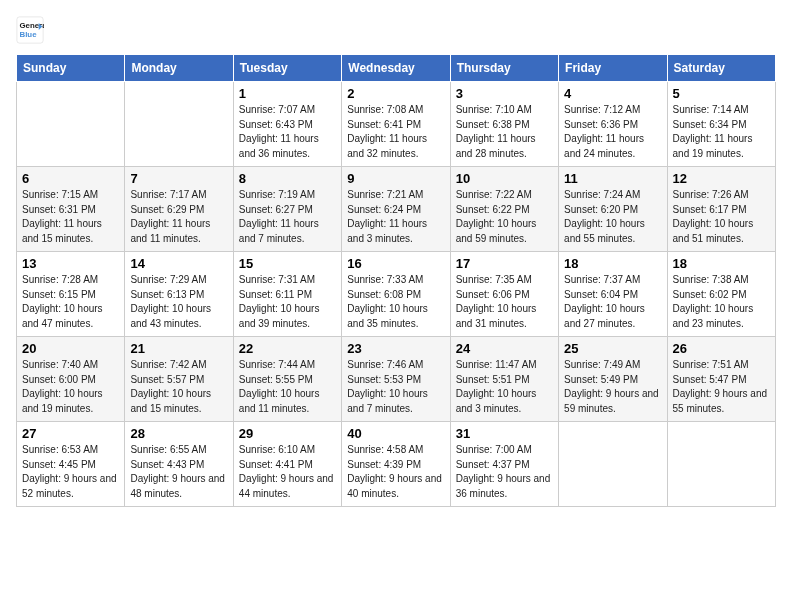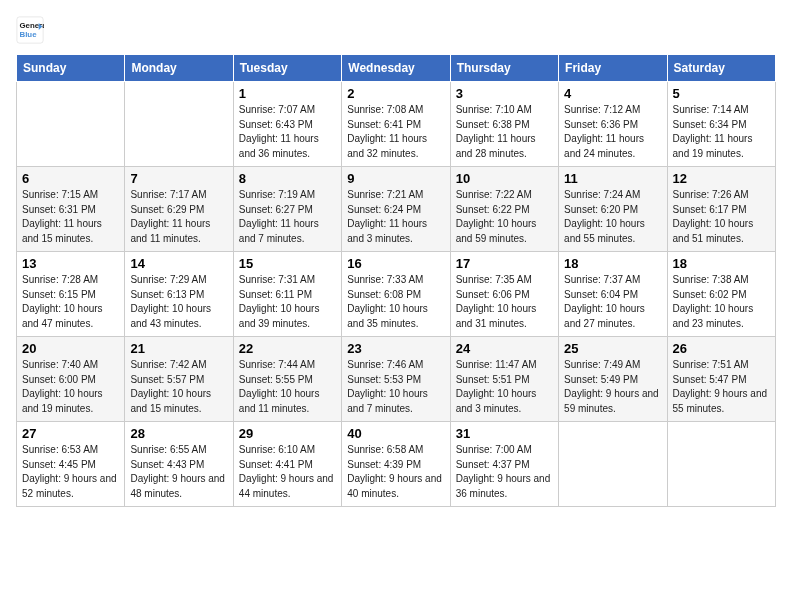"Sunrise: 6:58 AM Sunset: 4:39" div.cell-text { text: 6:58 -> 4:58 }
